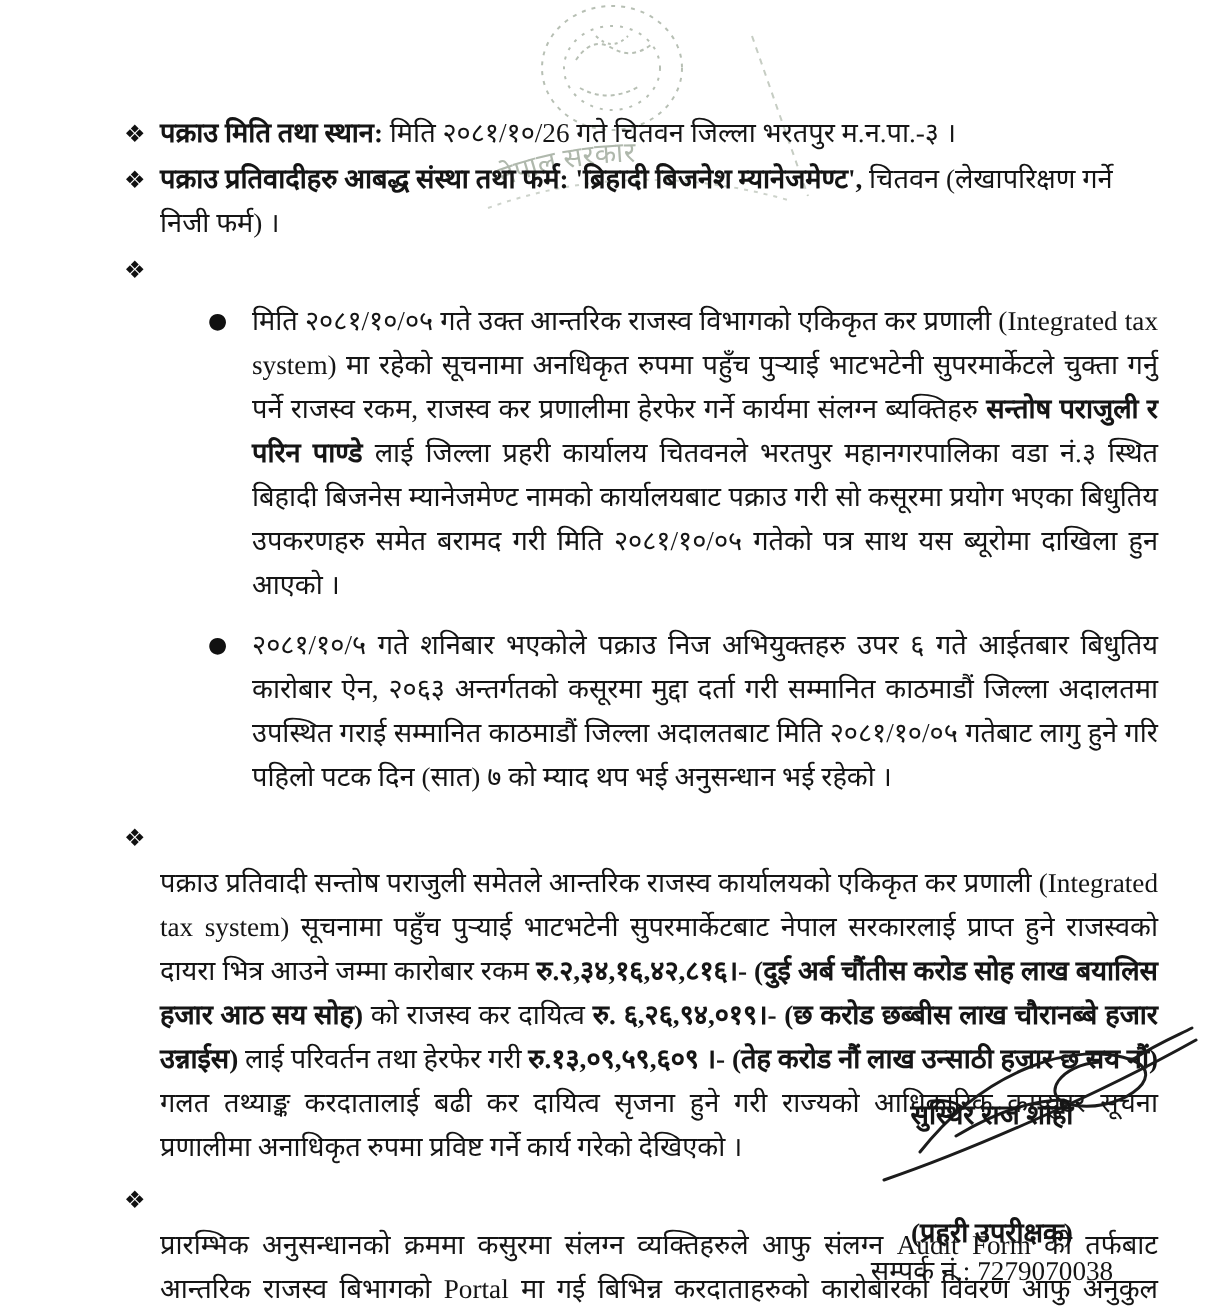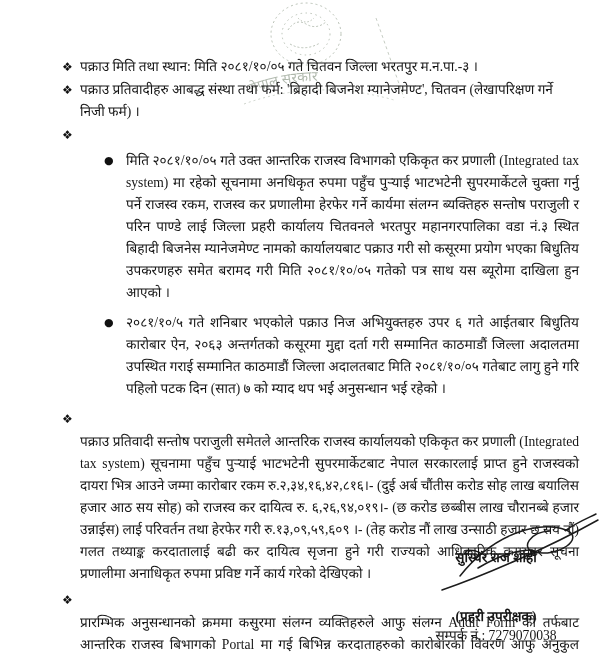"पक्राउ मिति तथा स्थान:" b,.bold { font-weight: 400 -> 700 }
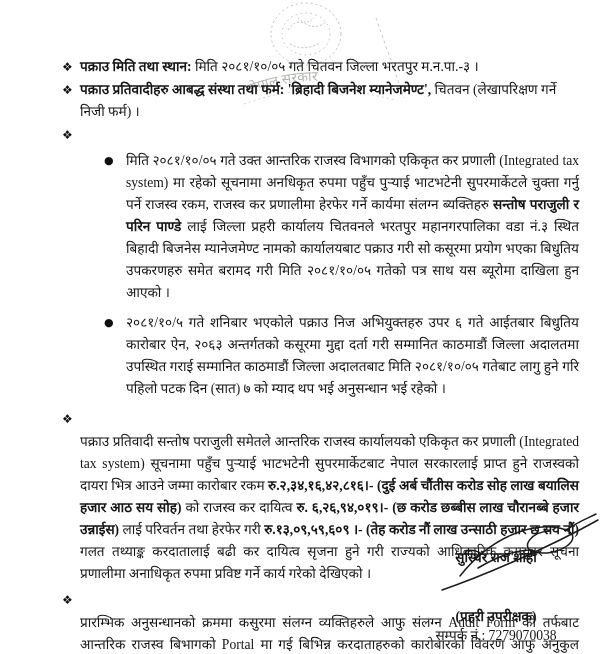"मिति २०८१/१०/०५ गते चितवन जिल्ला" span { text: २०८१/१०/०५ -> २०८१/१०/26 }
